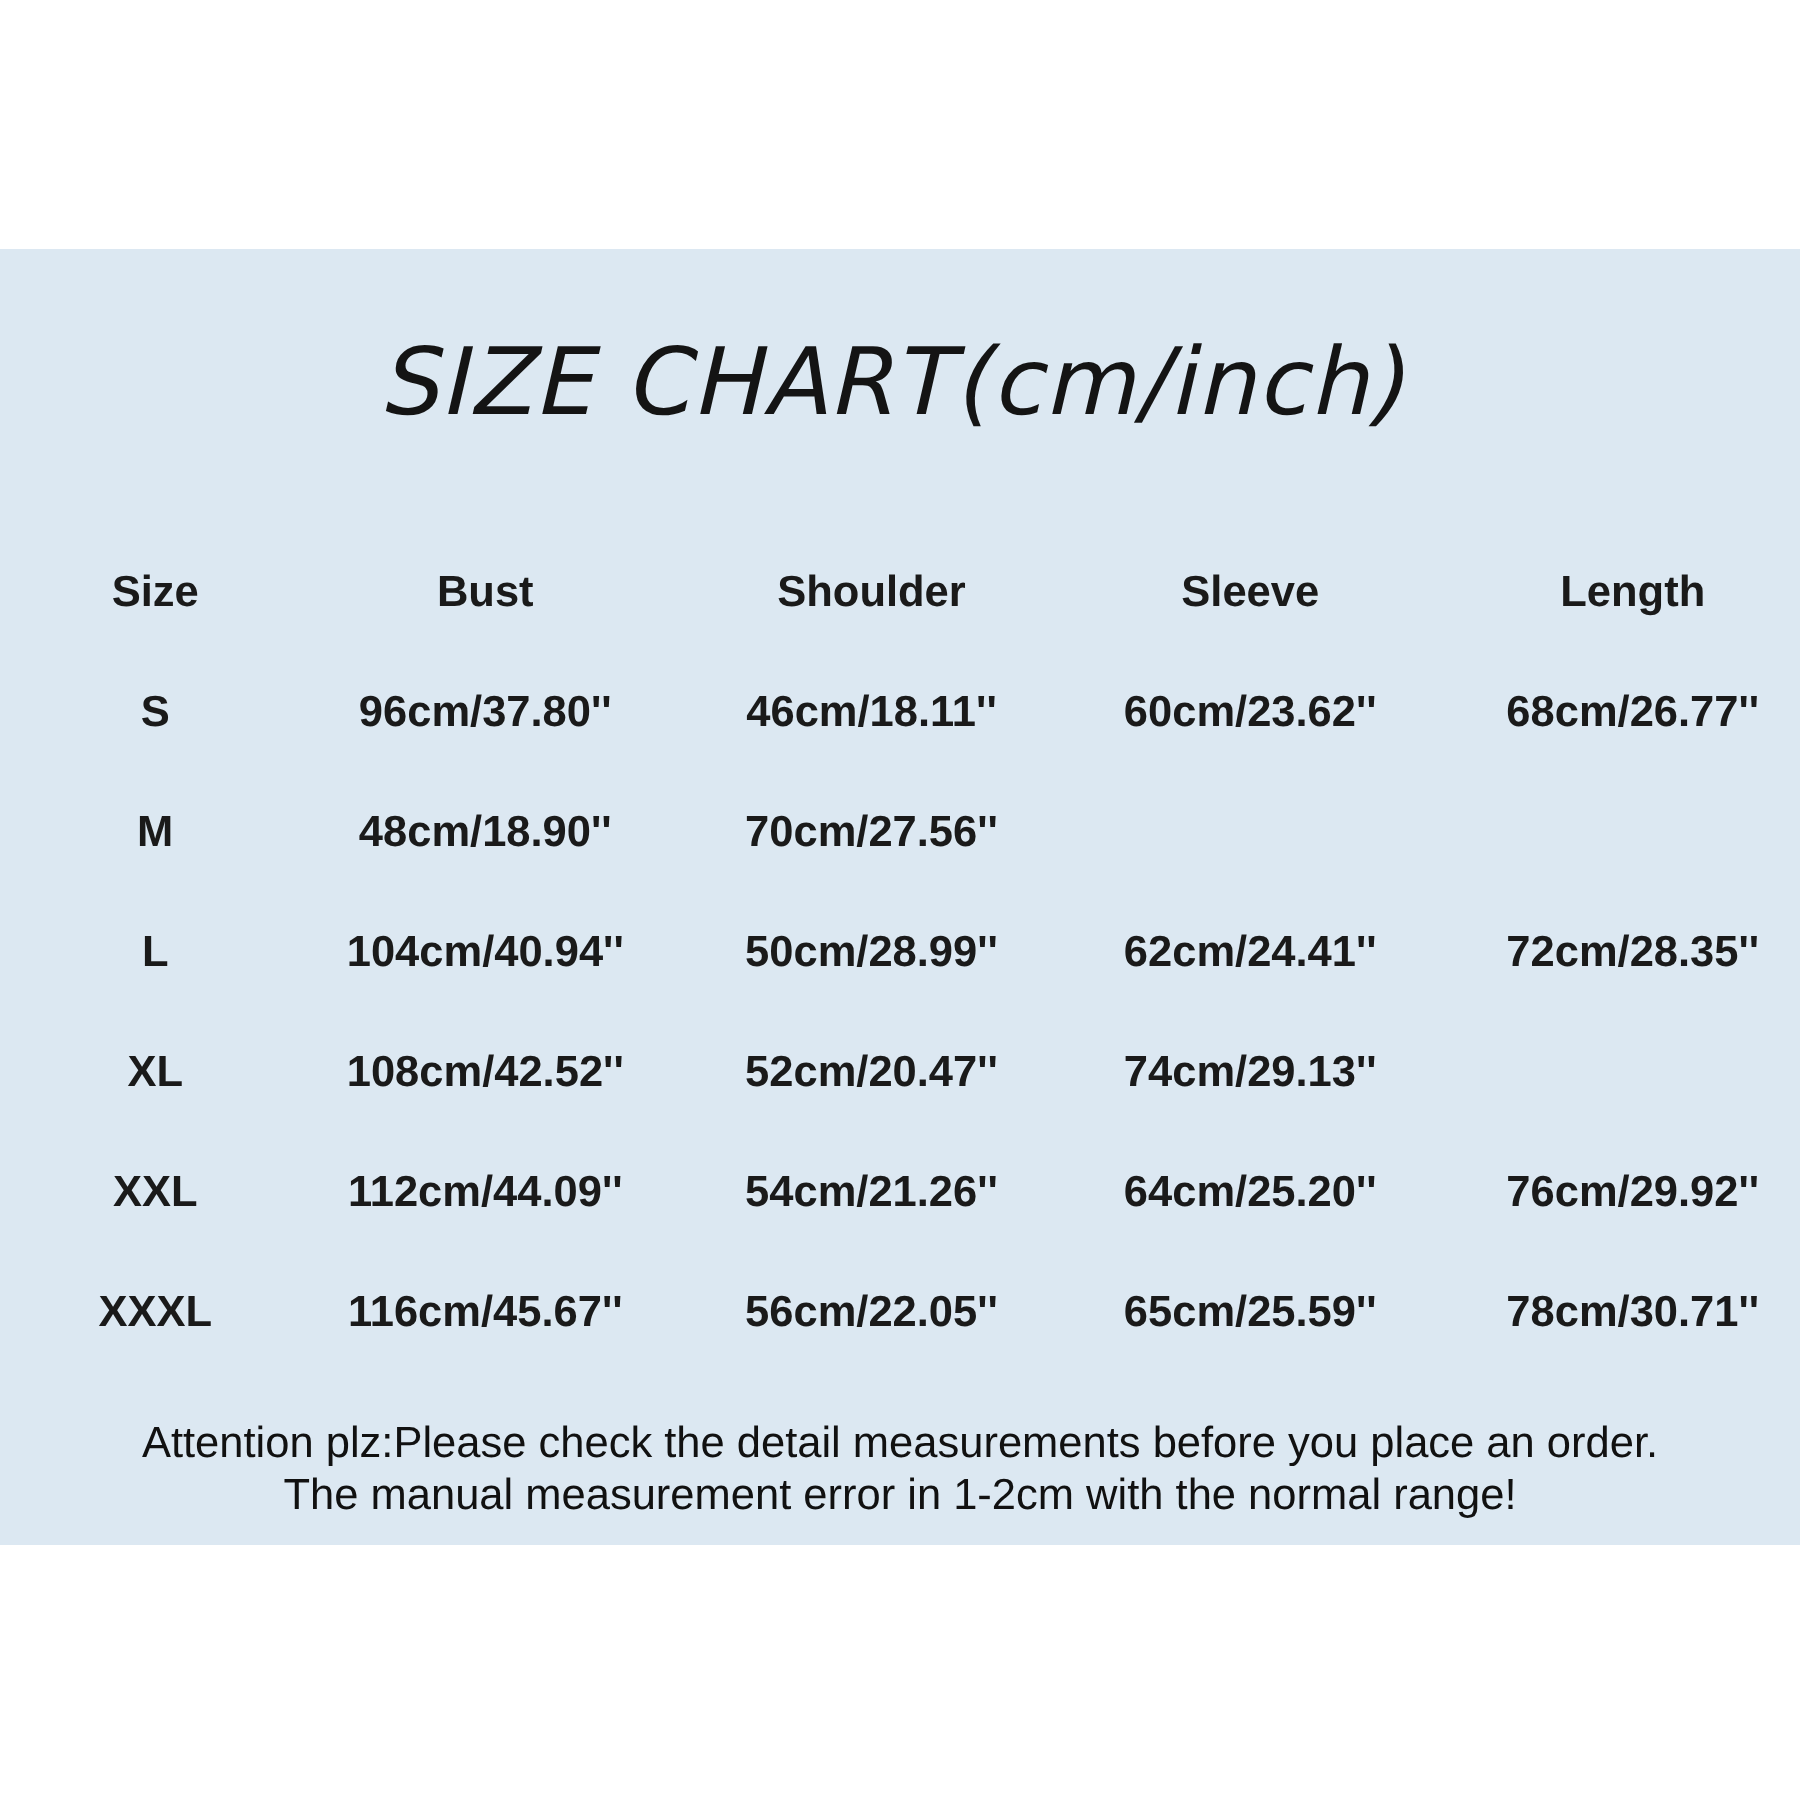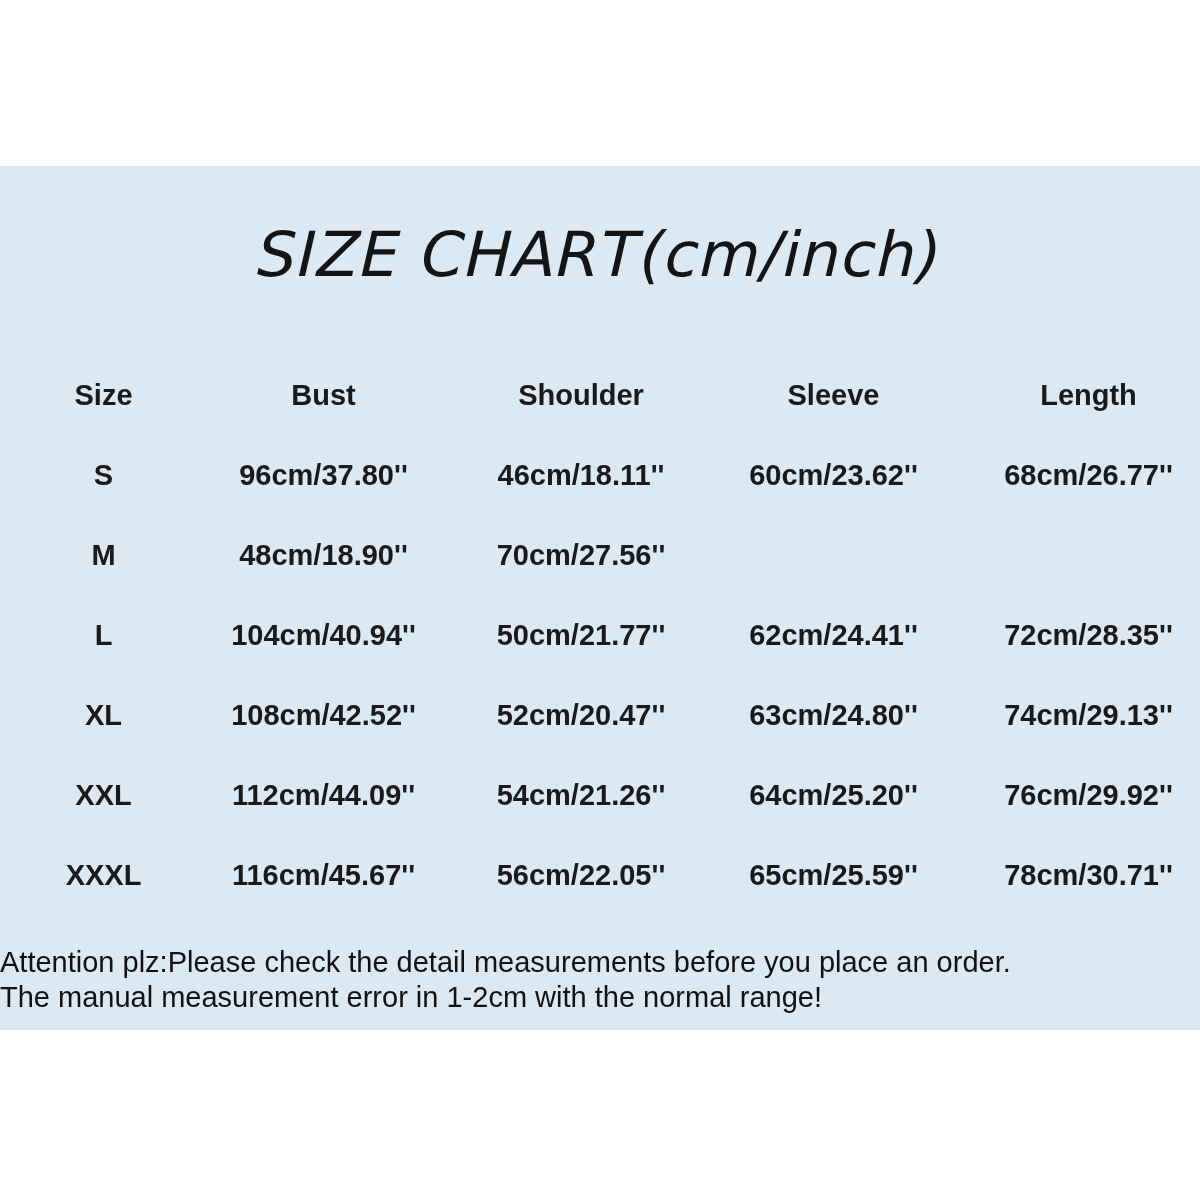"50cm/21.77''" div.tcell { text: 50cm/21.77'' -> 50cm/28.99'' }
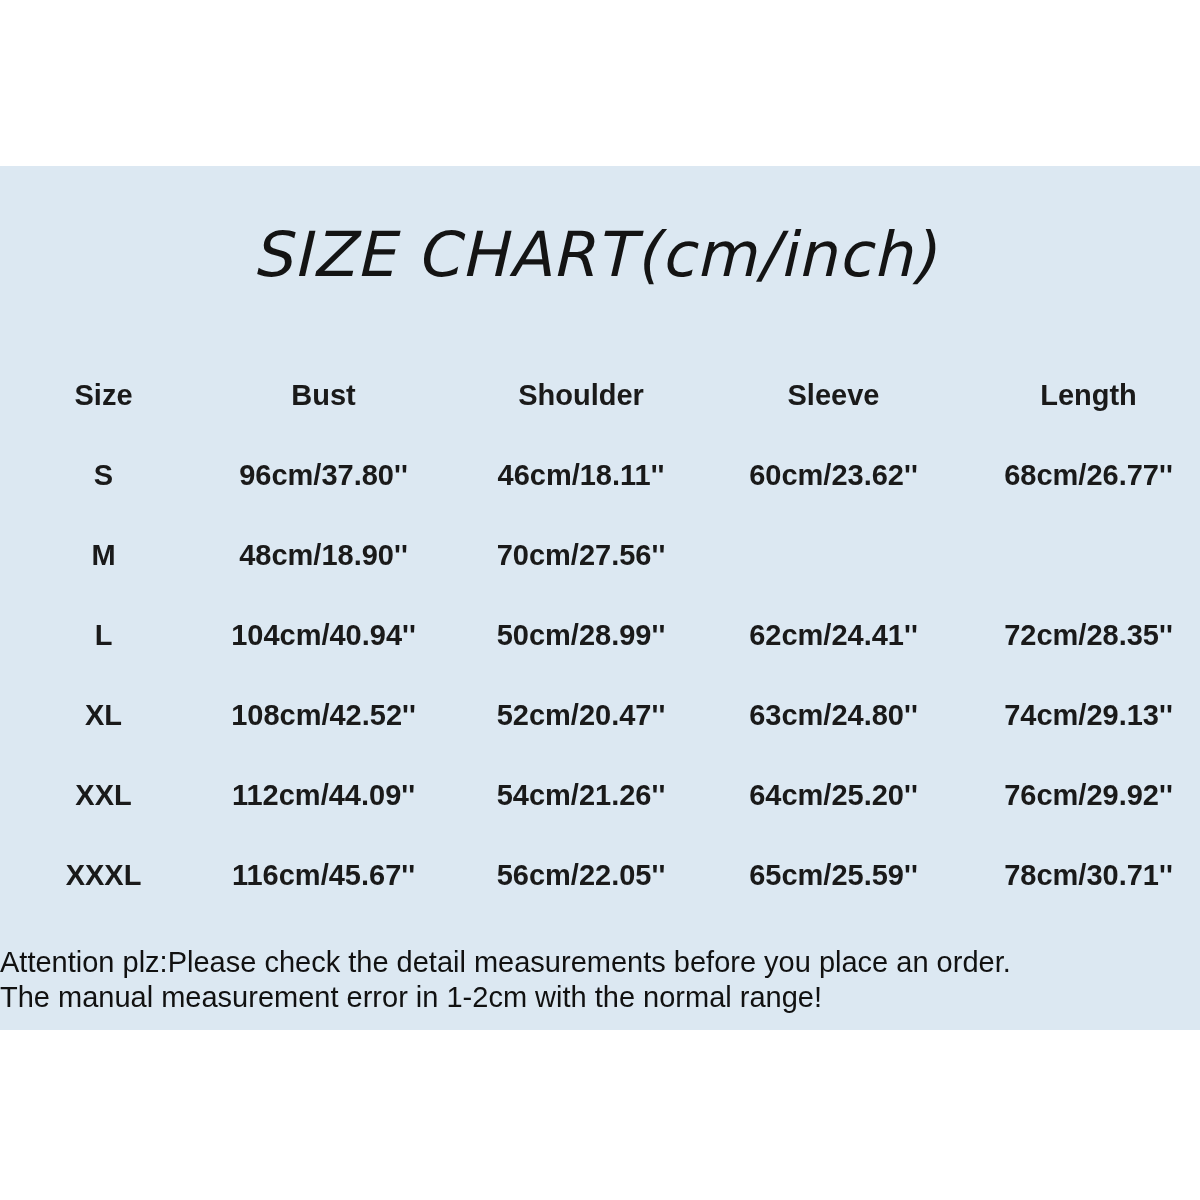"63cm/24.80''" div.tcell { html: <div>63cm/24.80''</div> -> none }
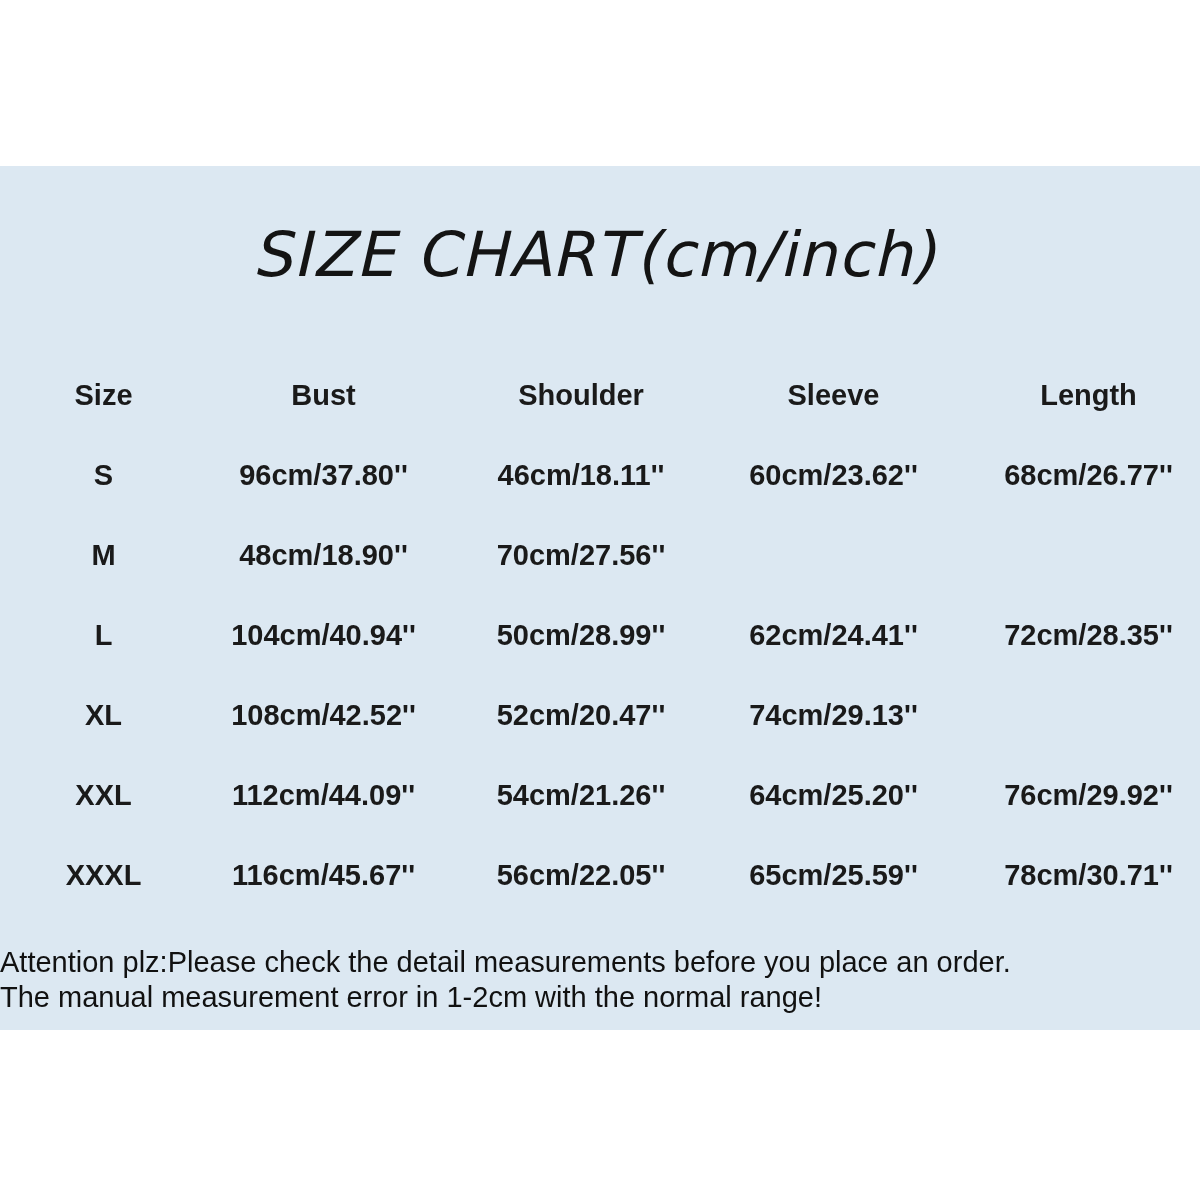"Attention plz:Please check the detail" .note { text-align: none -> center }
